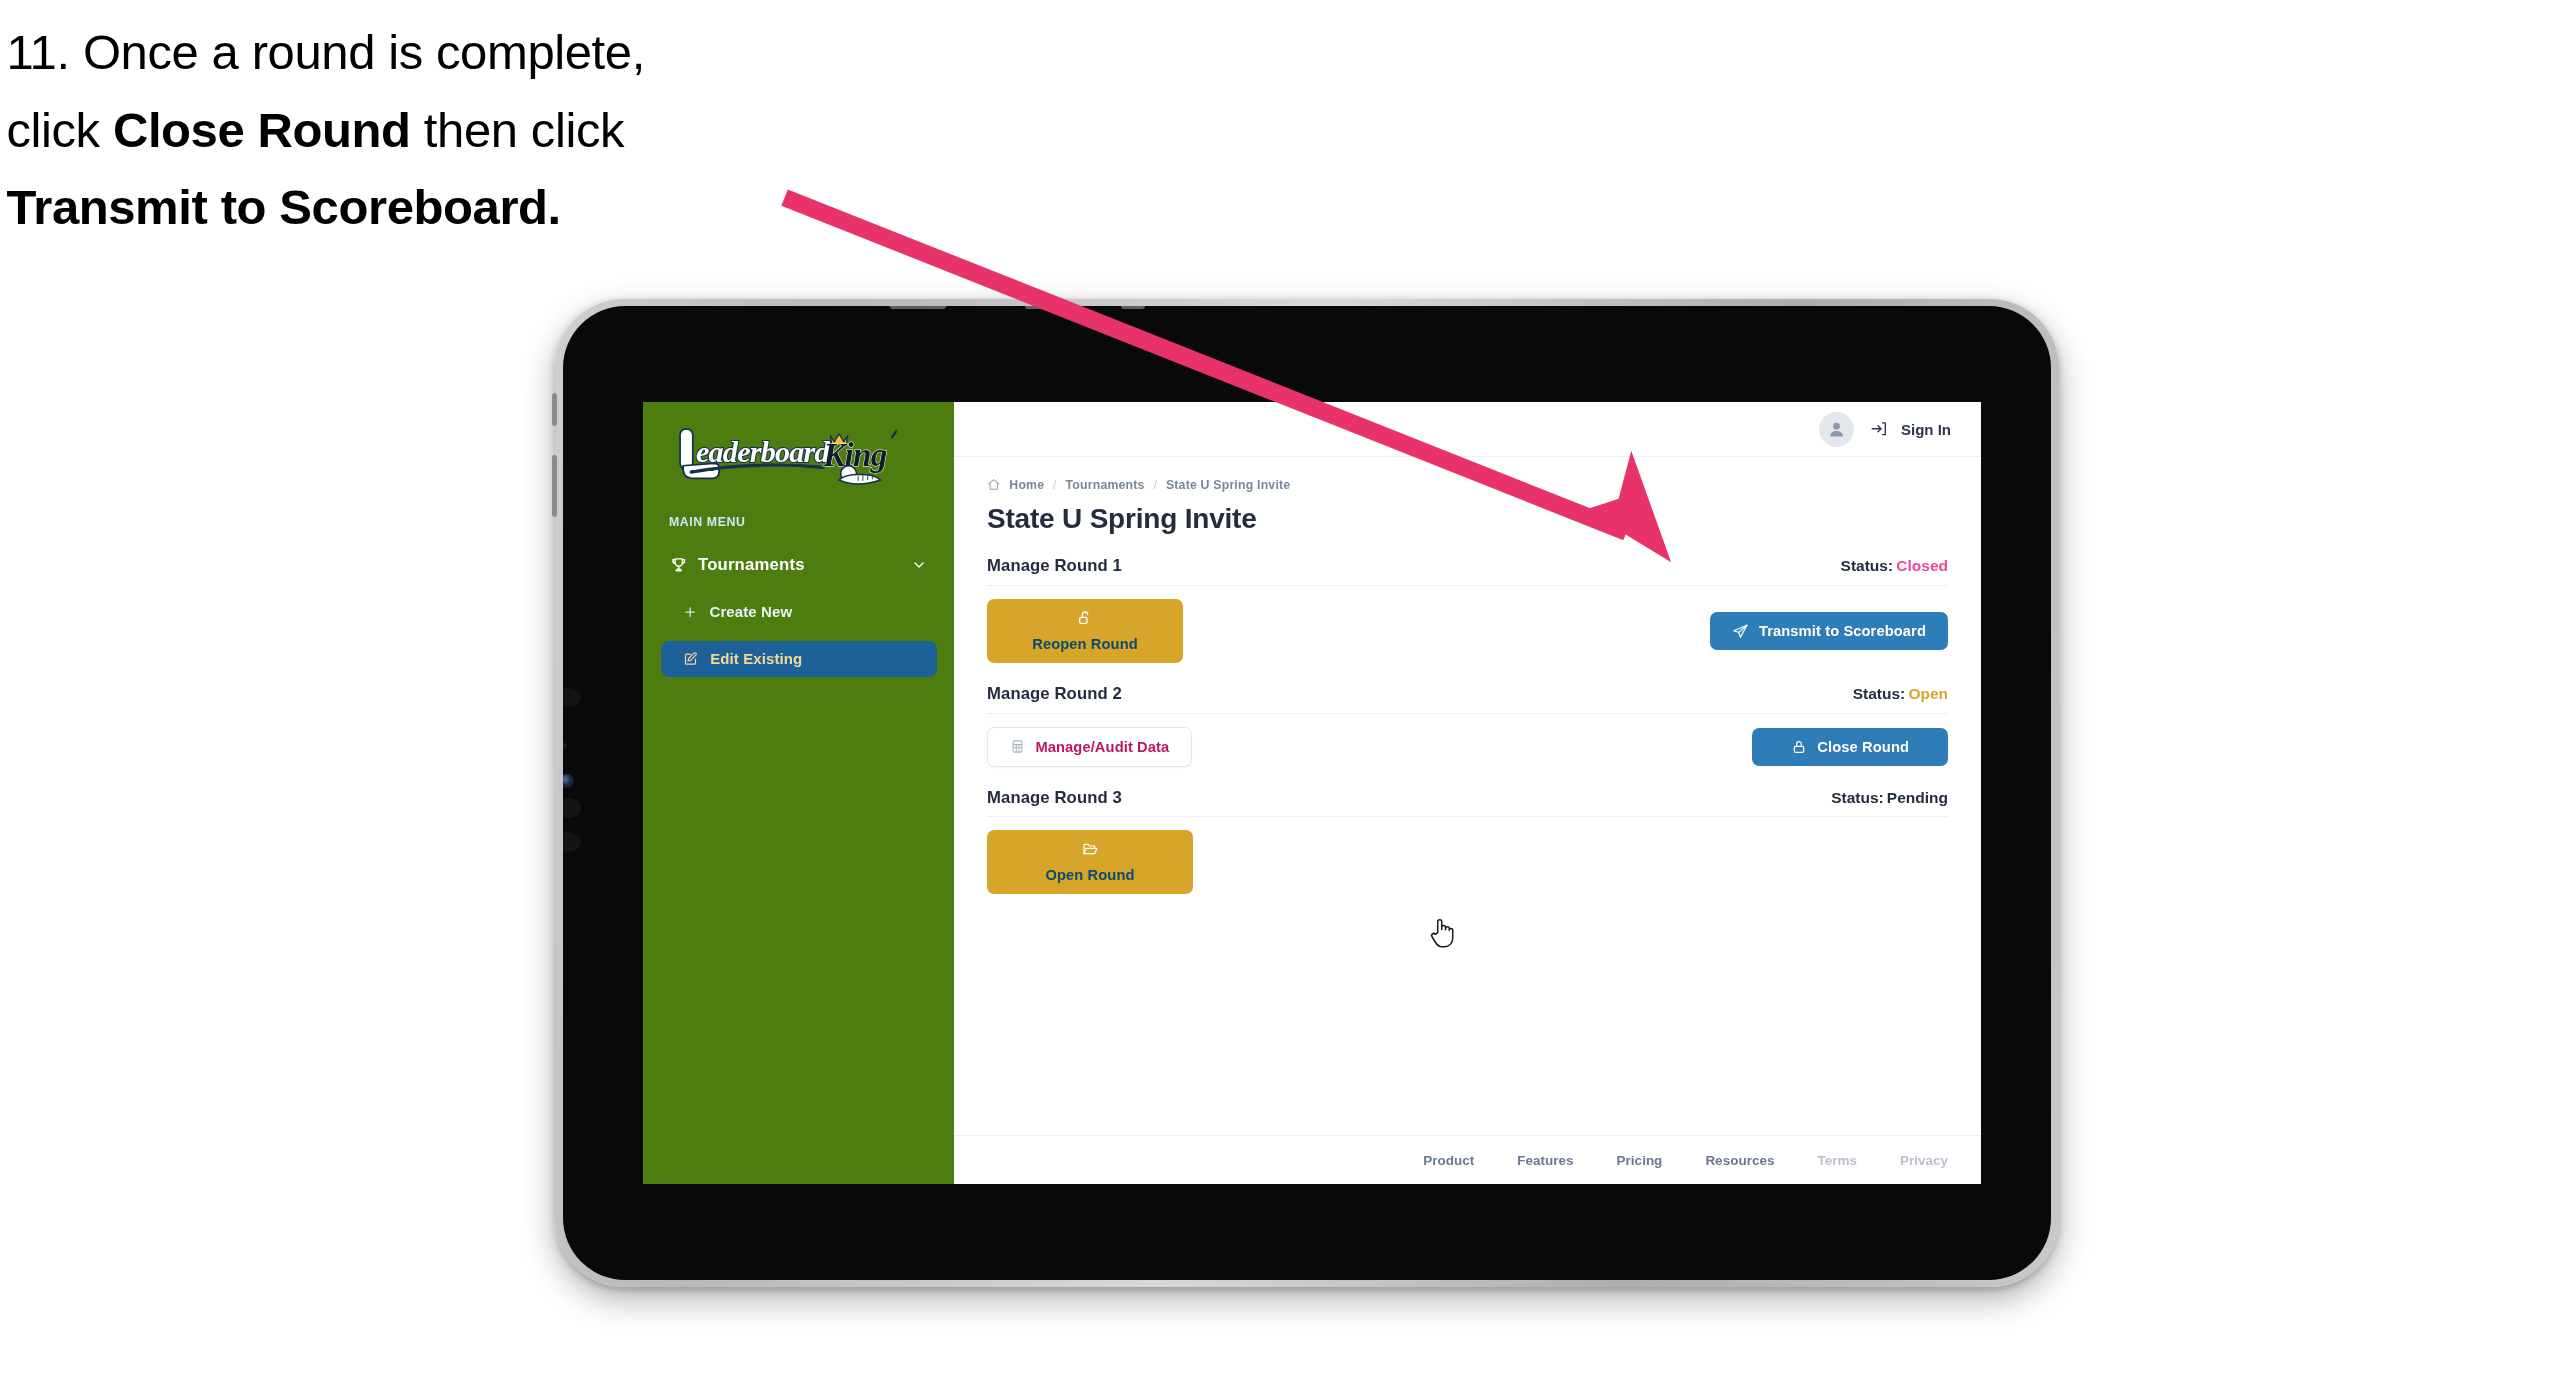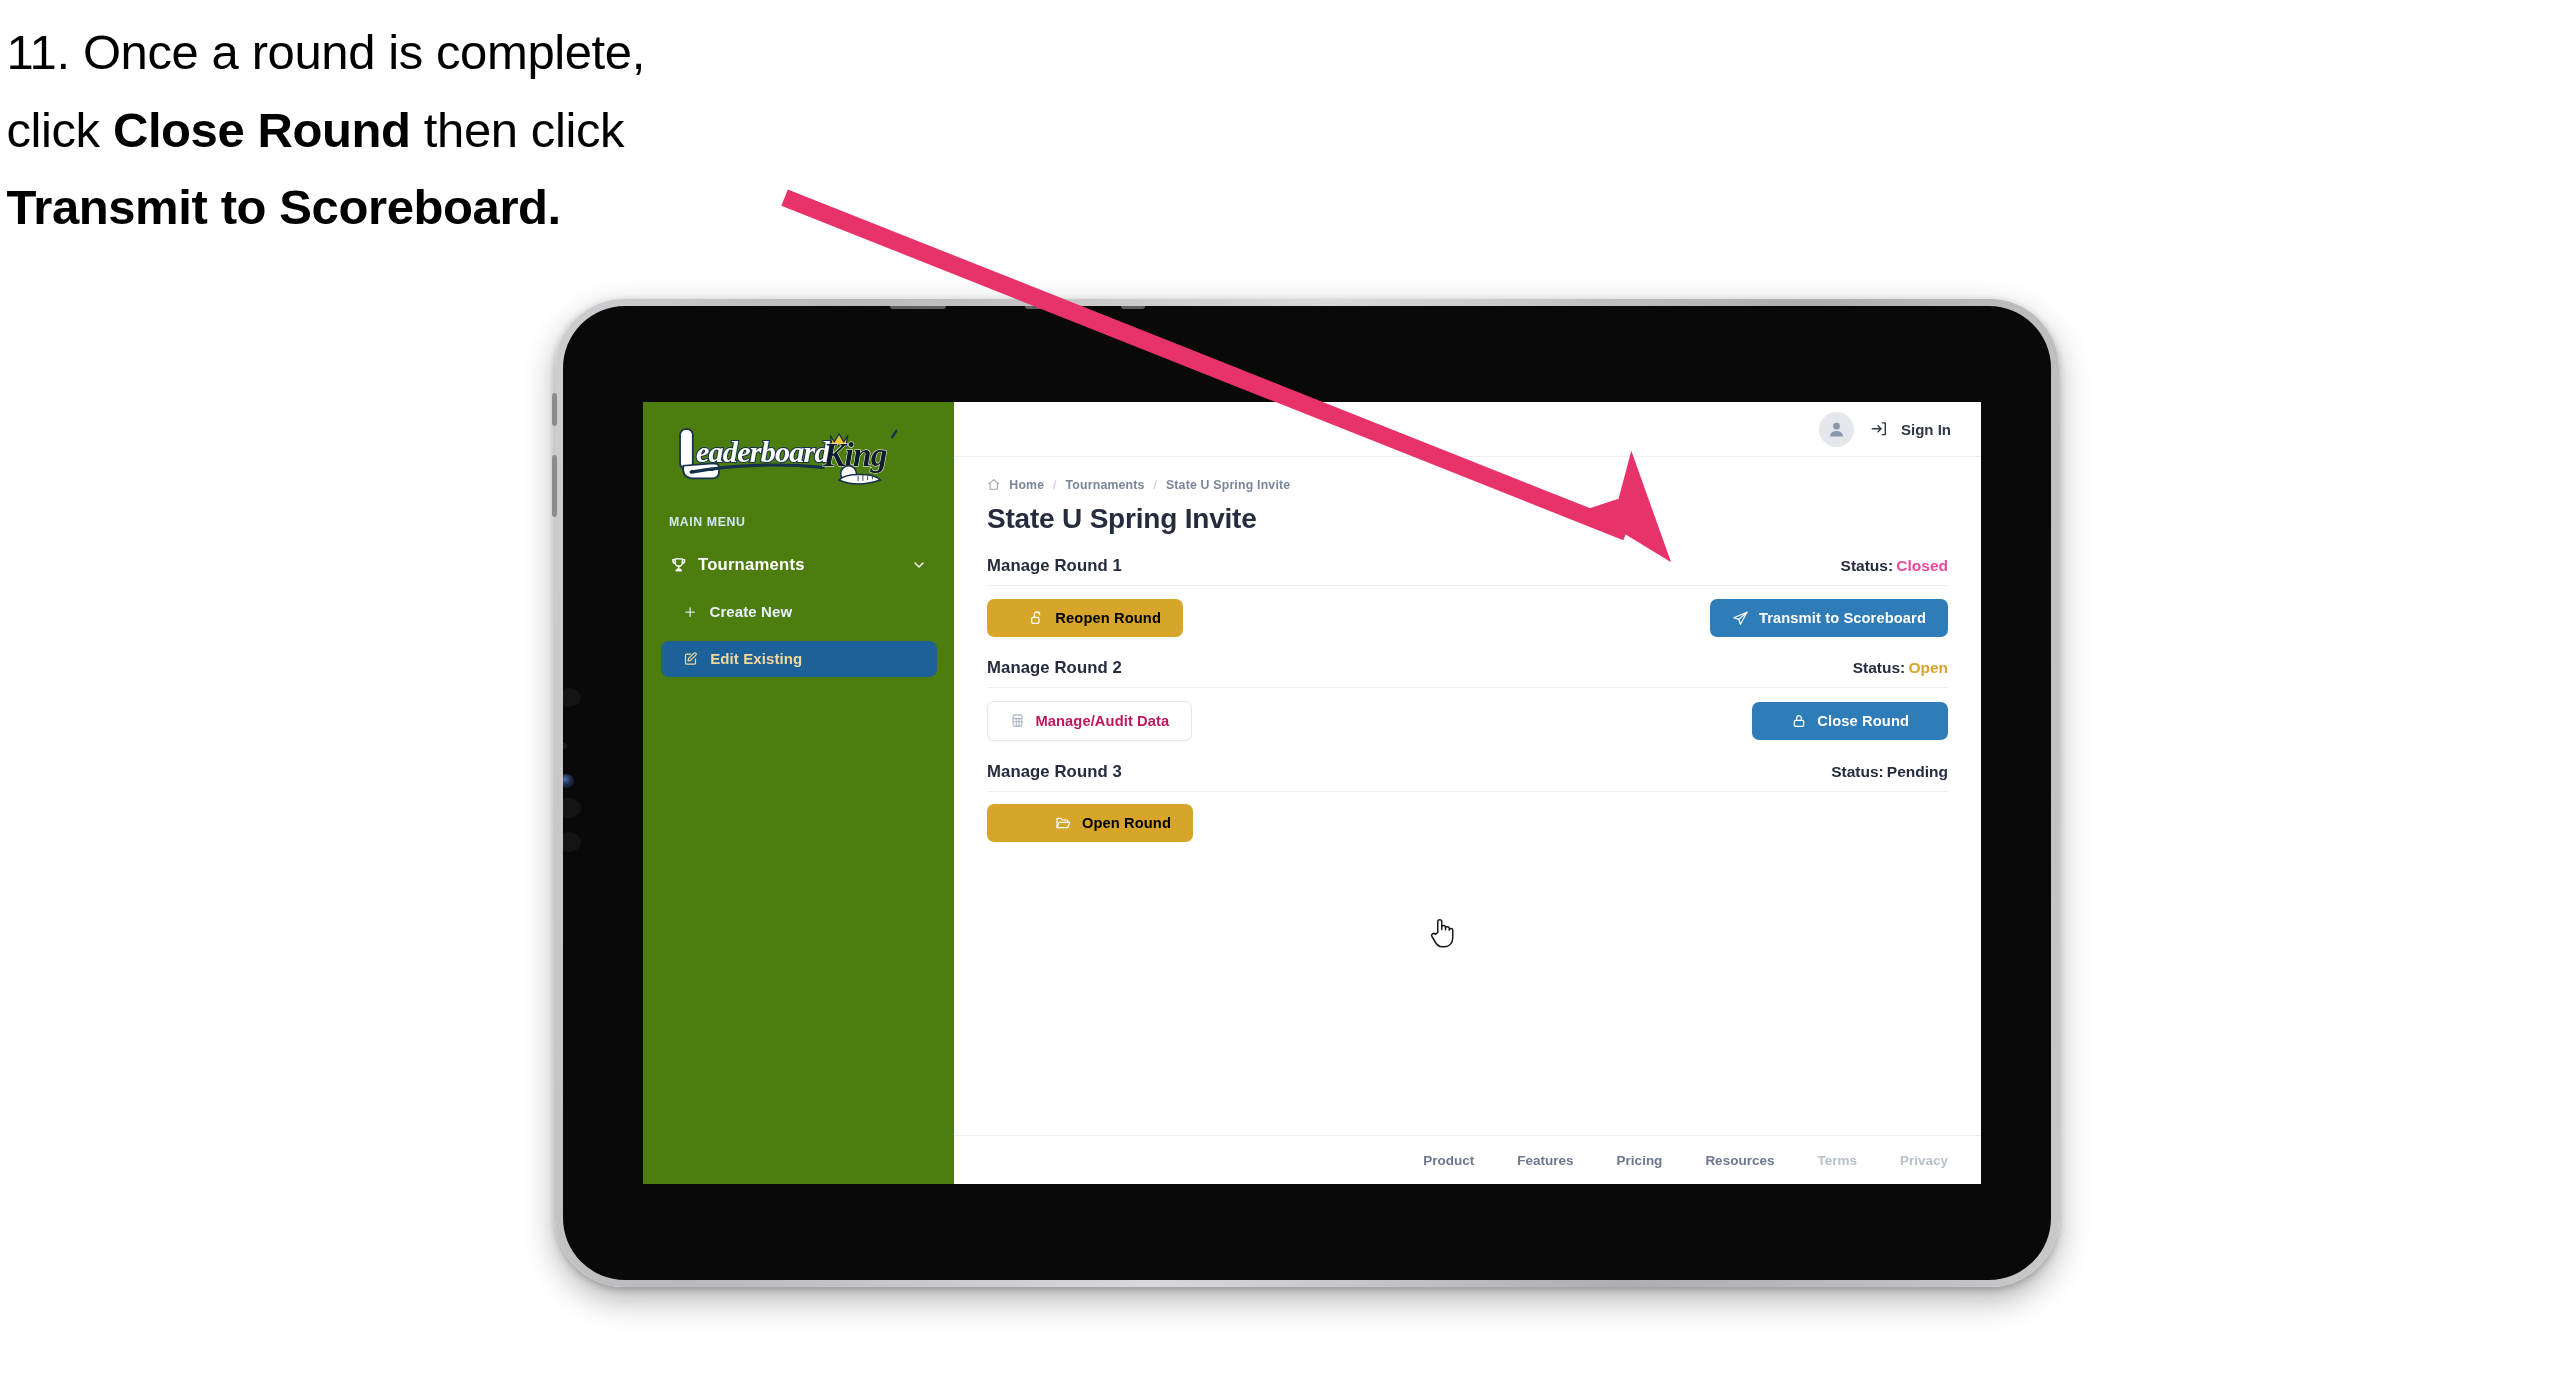"Reopen Round" .btn-gold { color: #000000 -> #0c4a6e; flex-direction: none -> column; justify-content: flex-end -> space-between }
